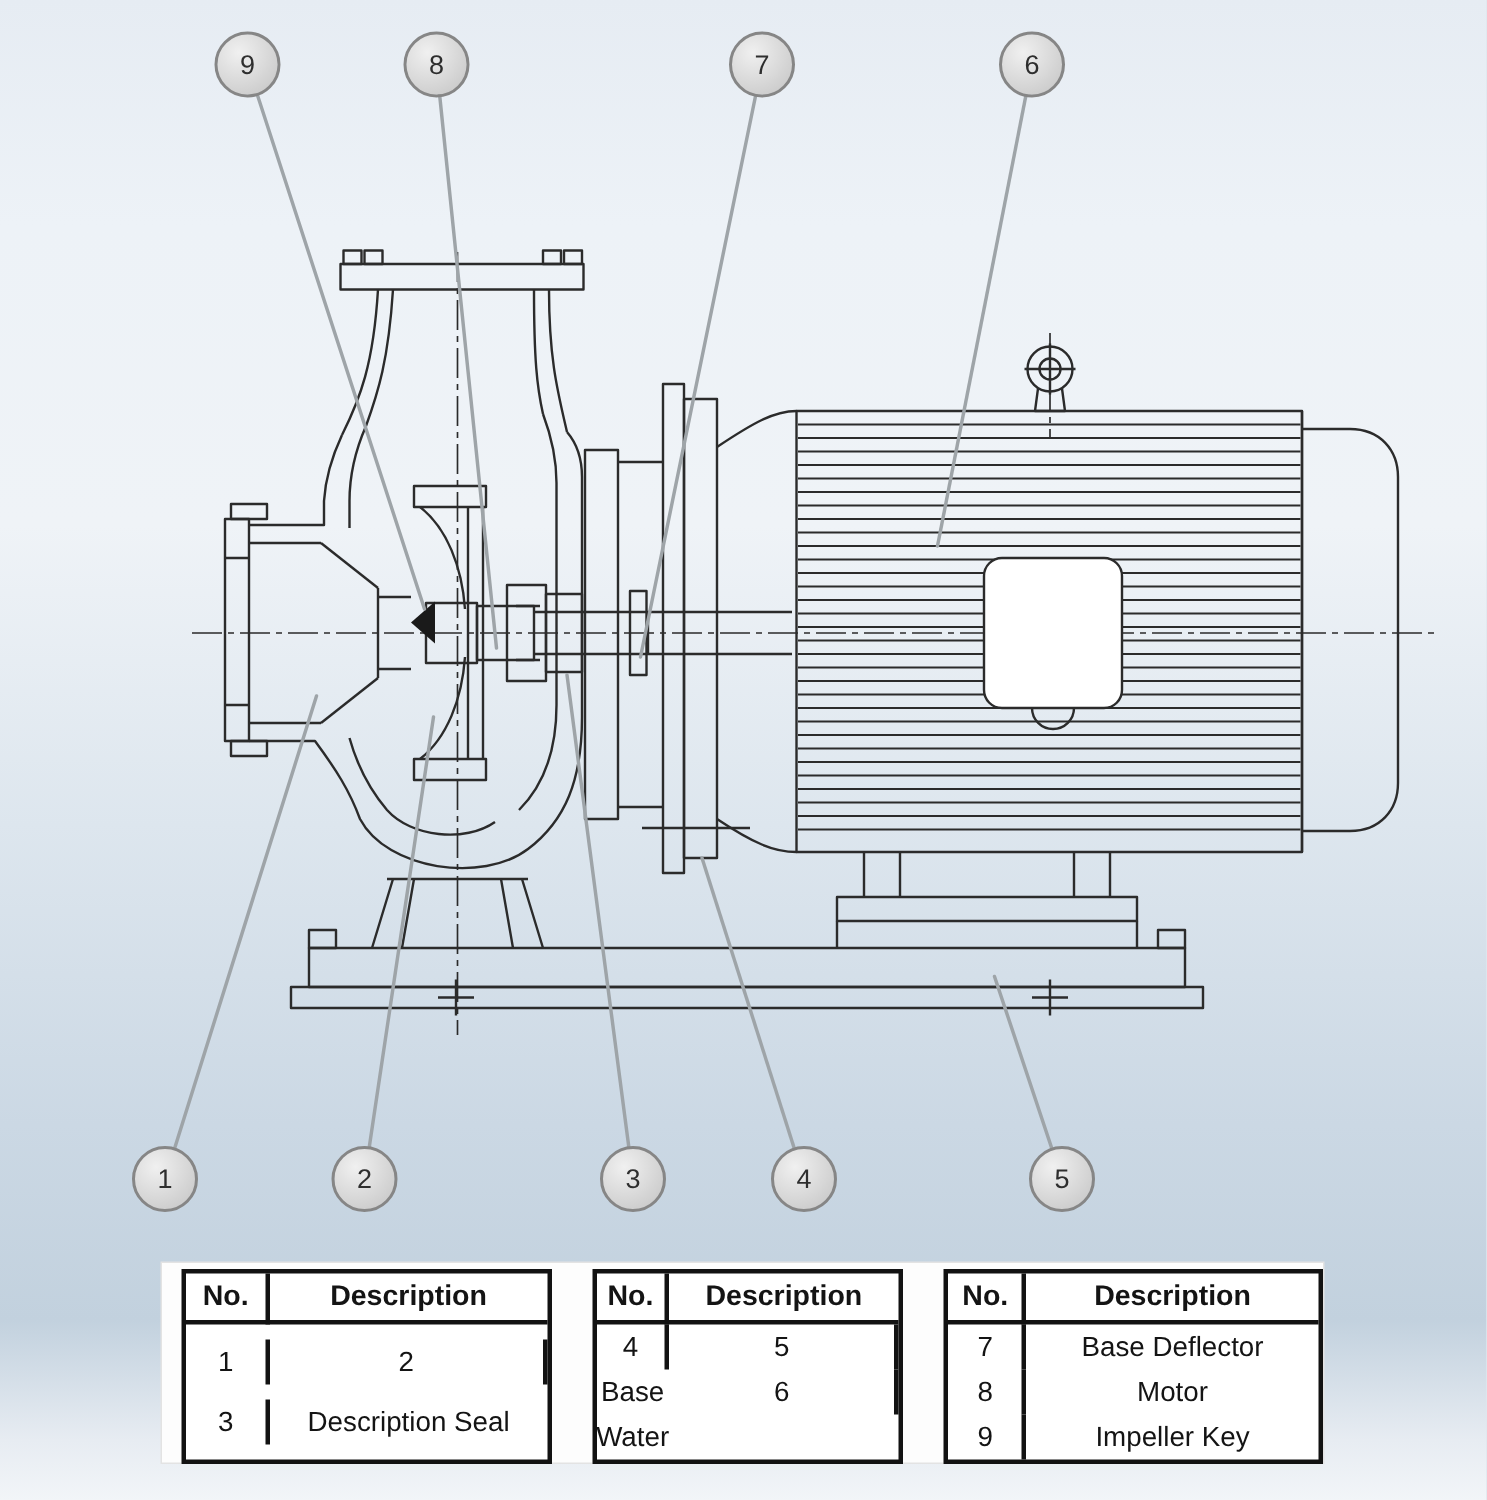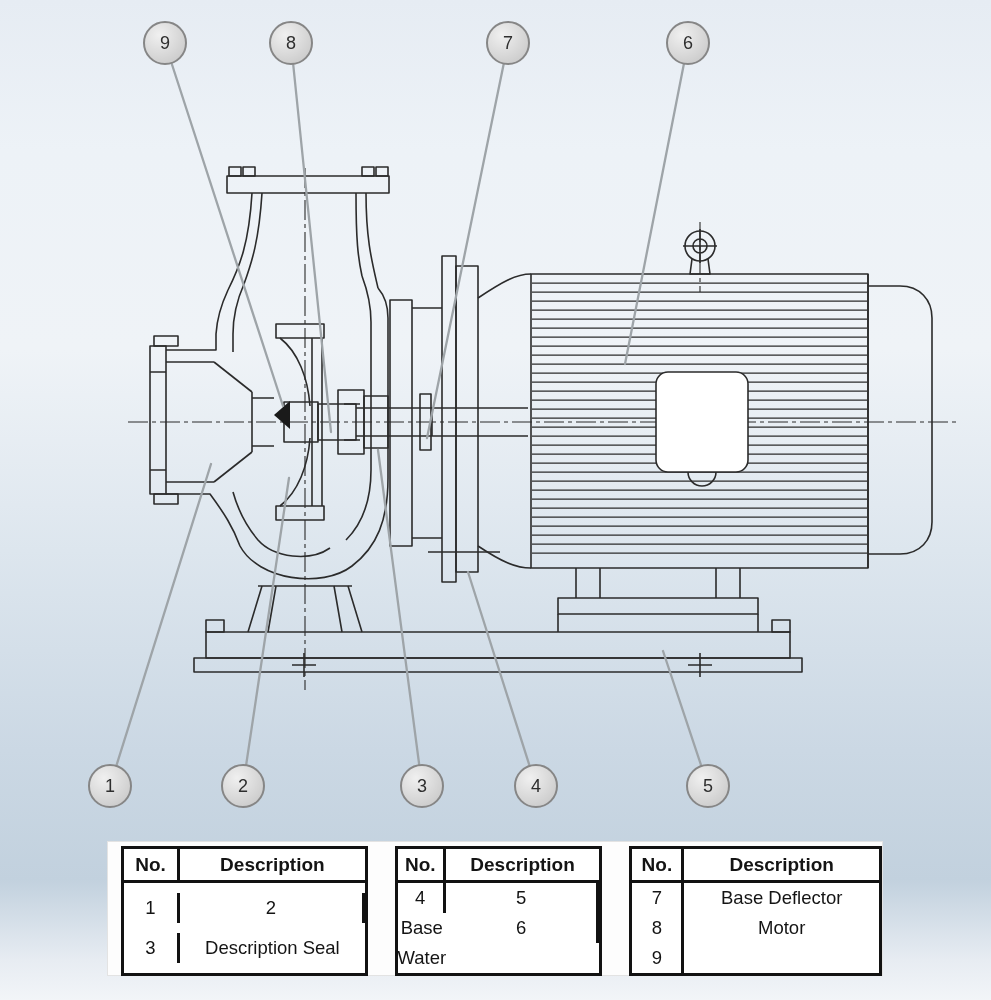"Impeller Key" div.cell { html: none -> <div>Impeller Key</div> }
